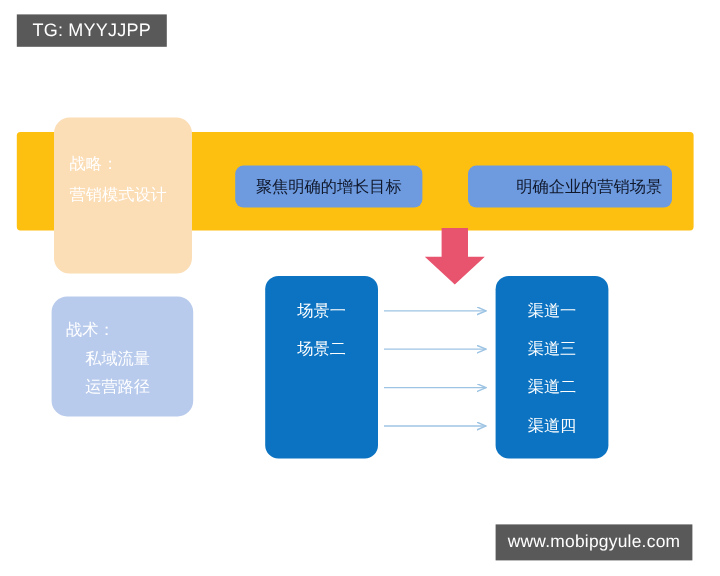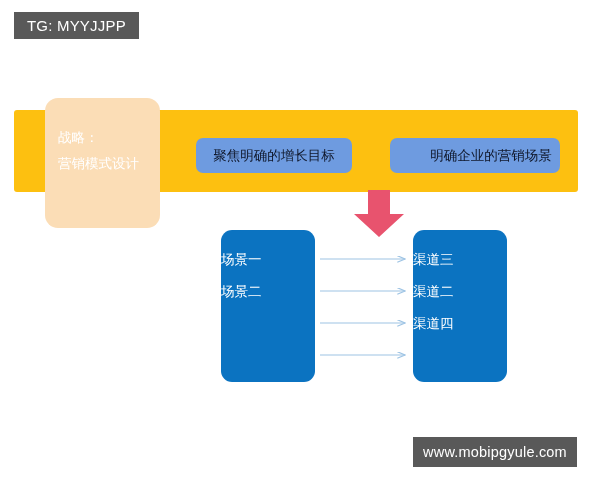"场景一" .column .item { text-align: none -> center }
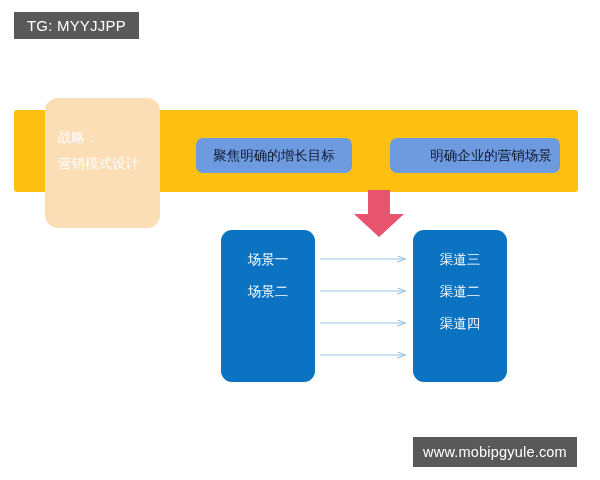"渠道一" div.item { html: none -> <div>渠道一</div> }
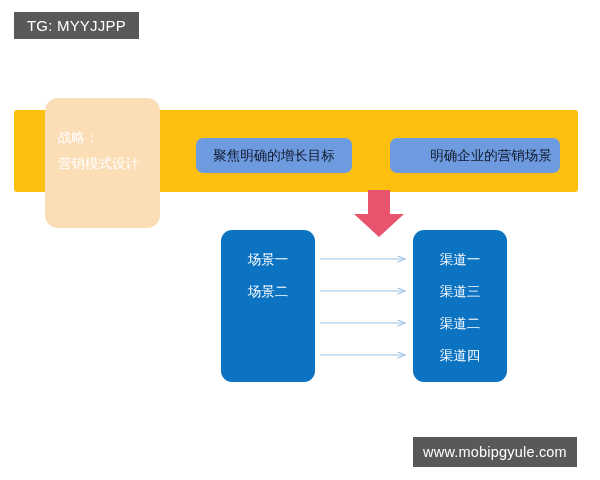"战术：" div { html: none -> <div> <div>战术：</div> <div>私域流量</div> <div>运营路径</div> </div> }
